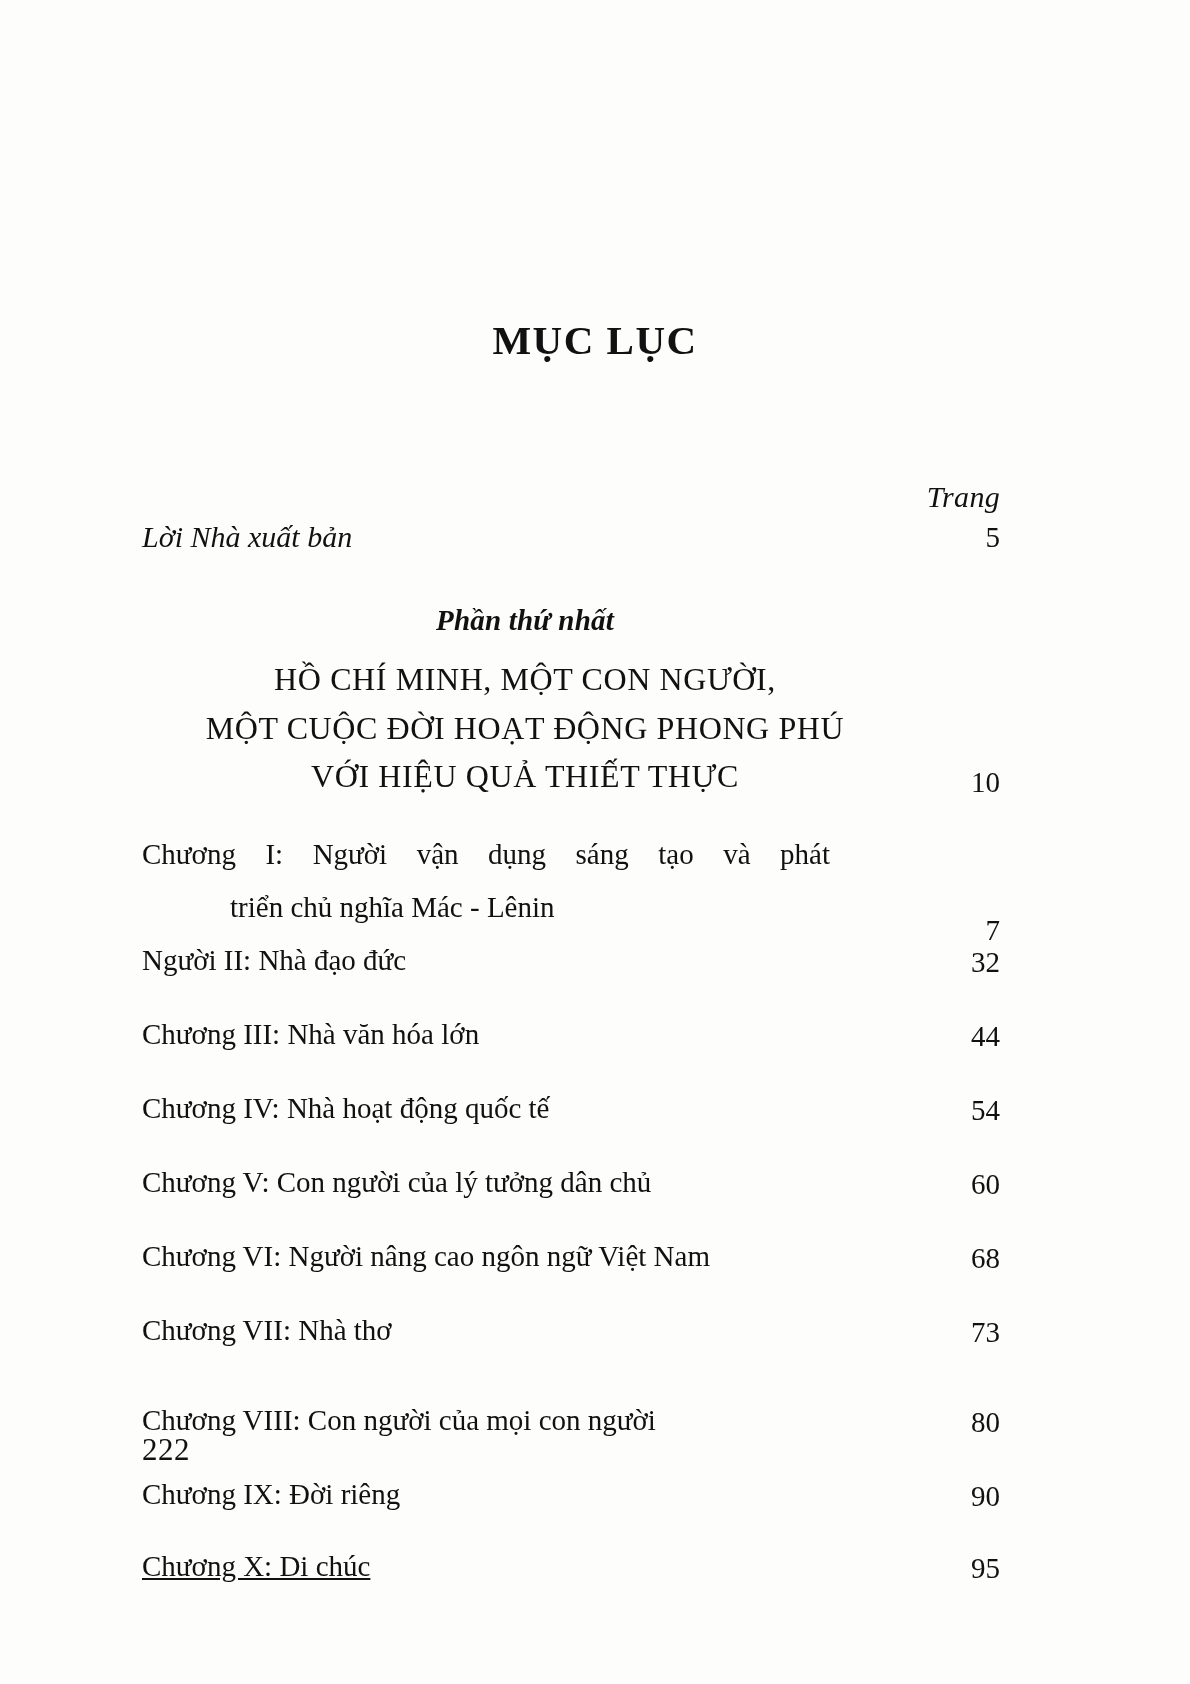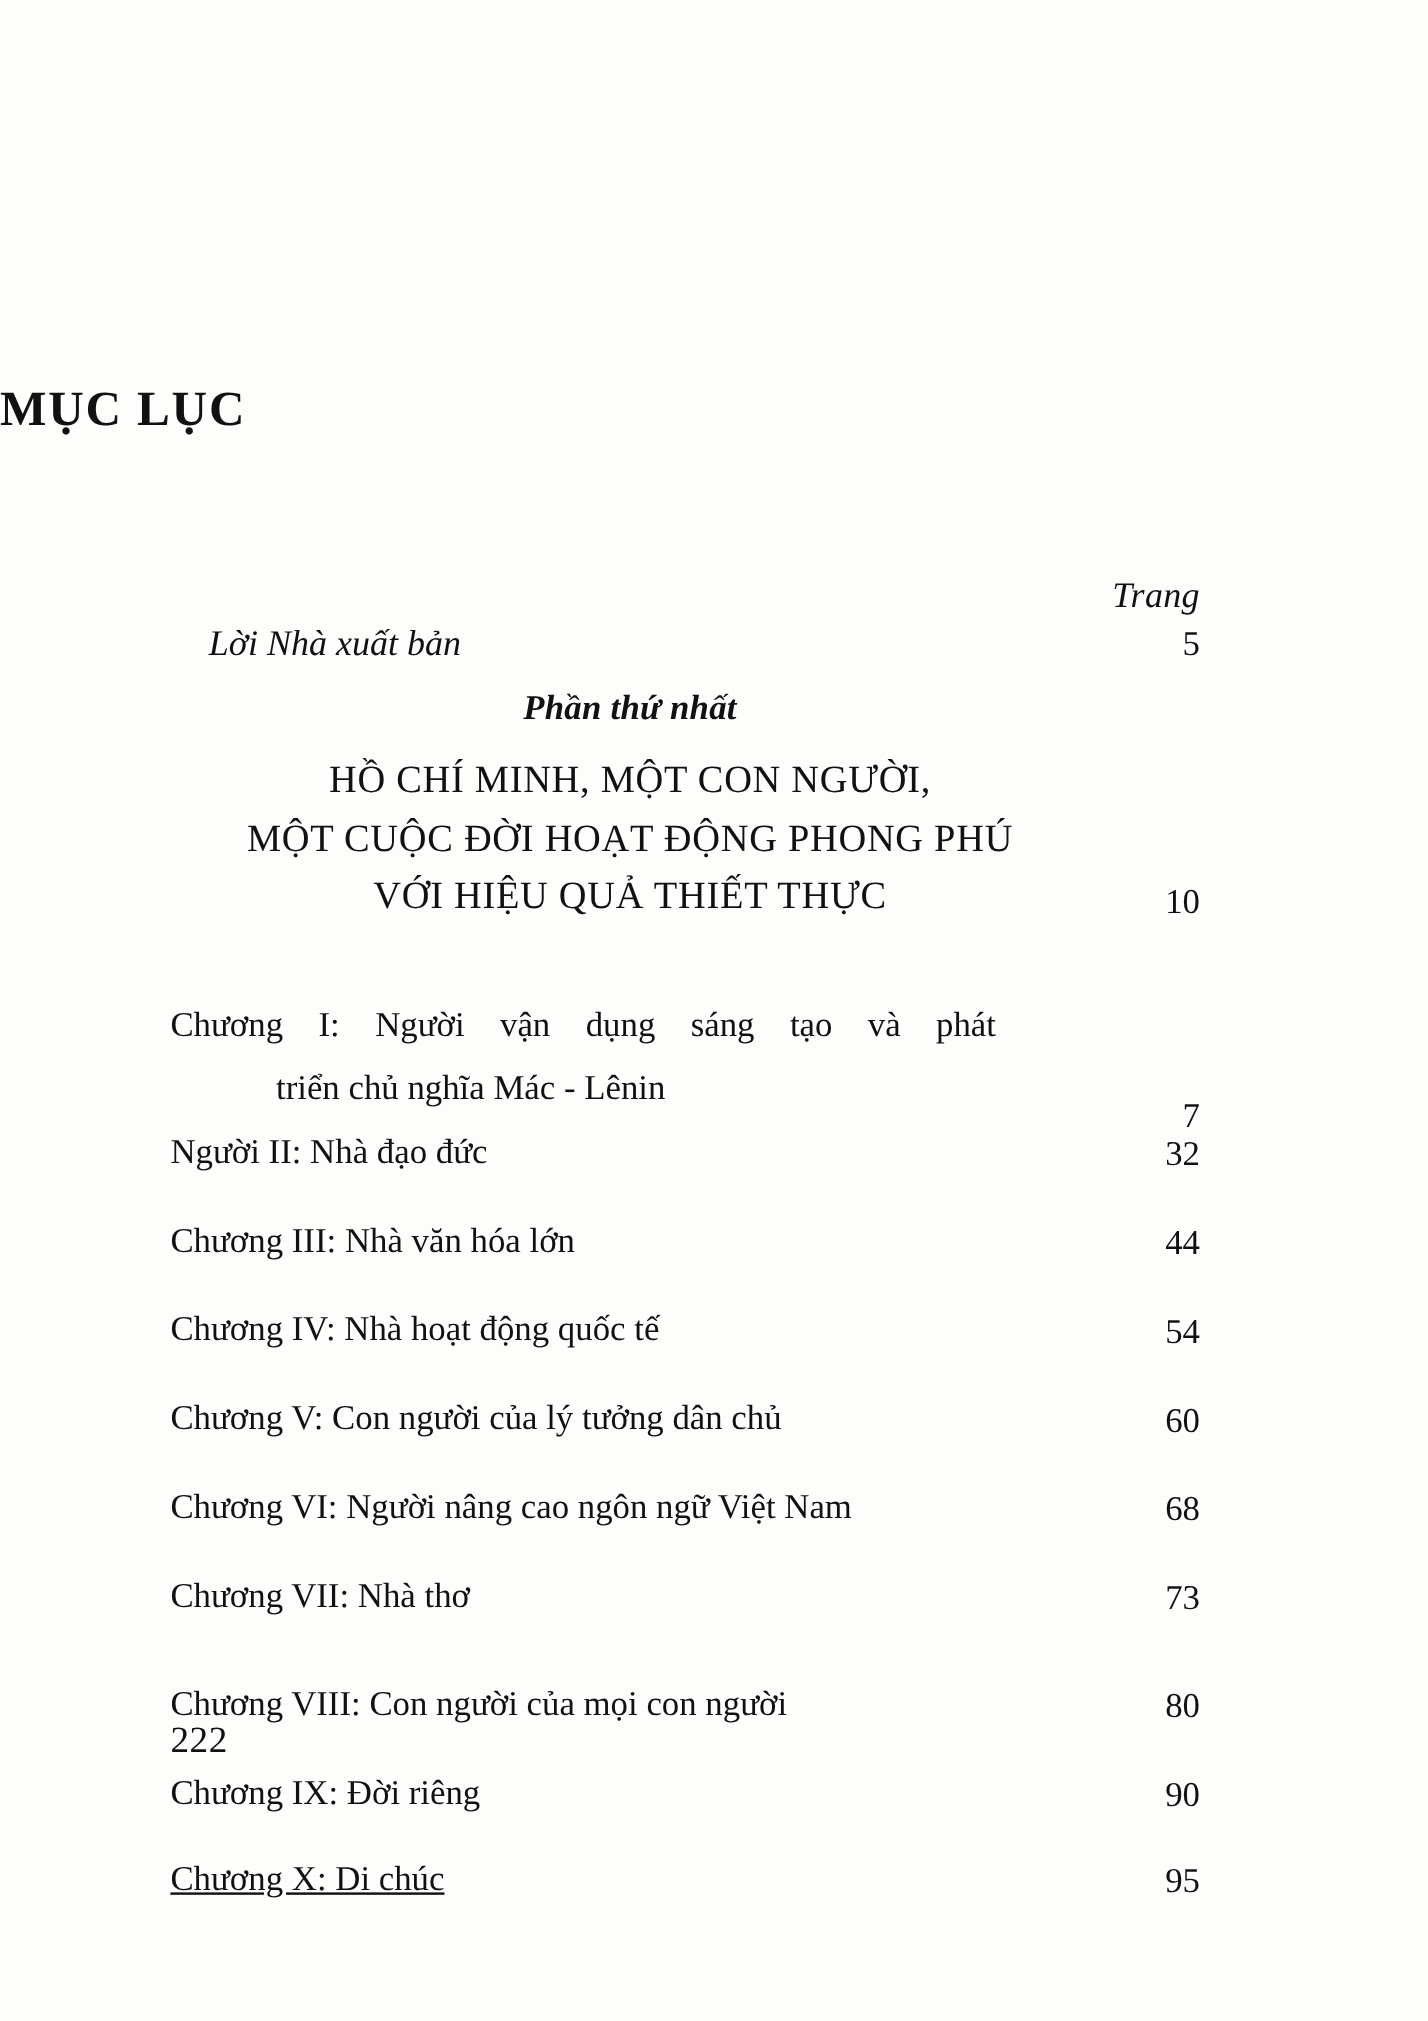"MỤC LỤC" .toc-title { text-align: none -> center }
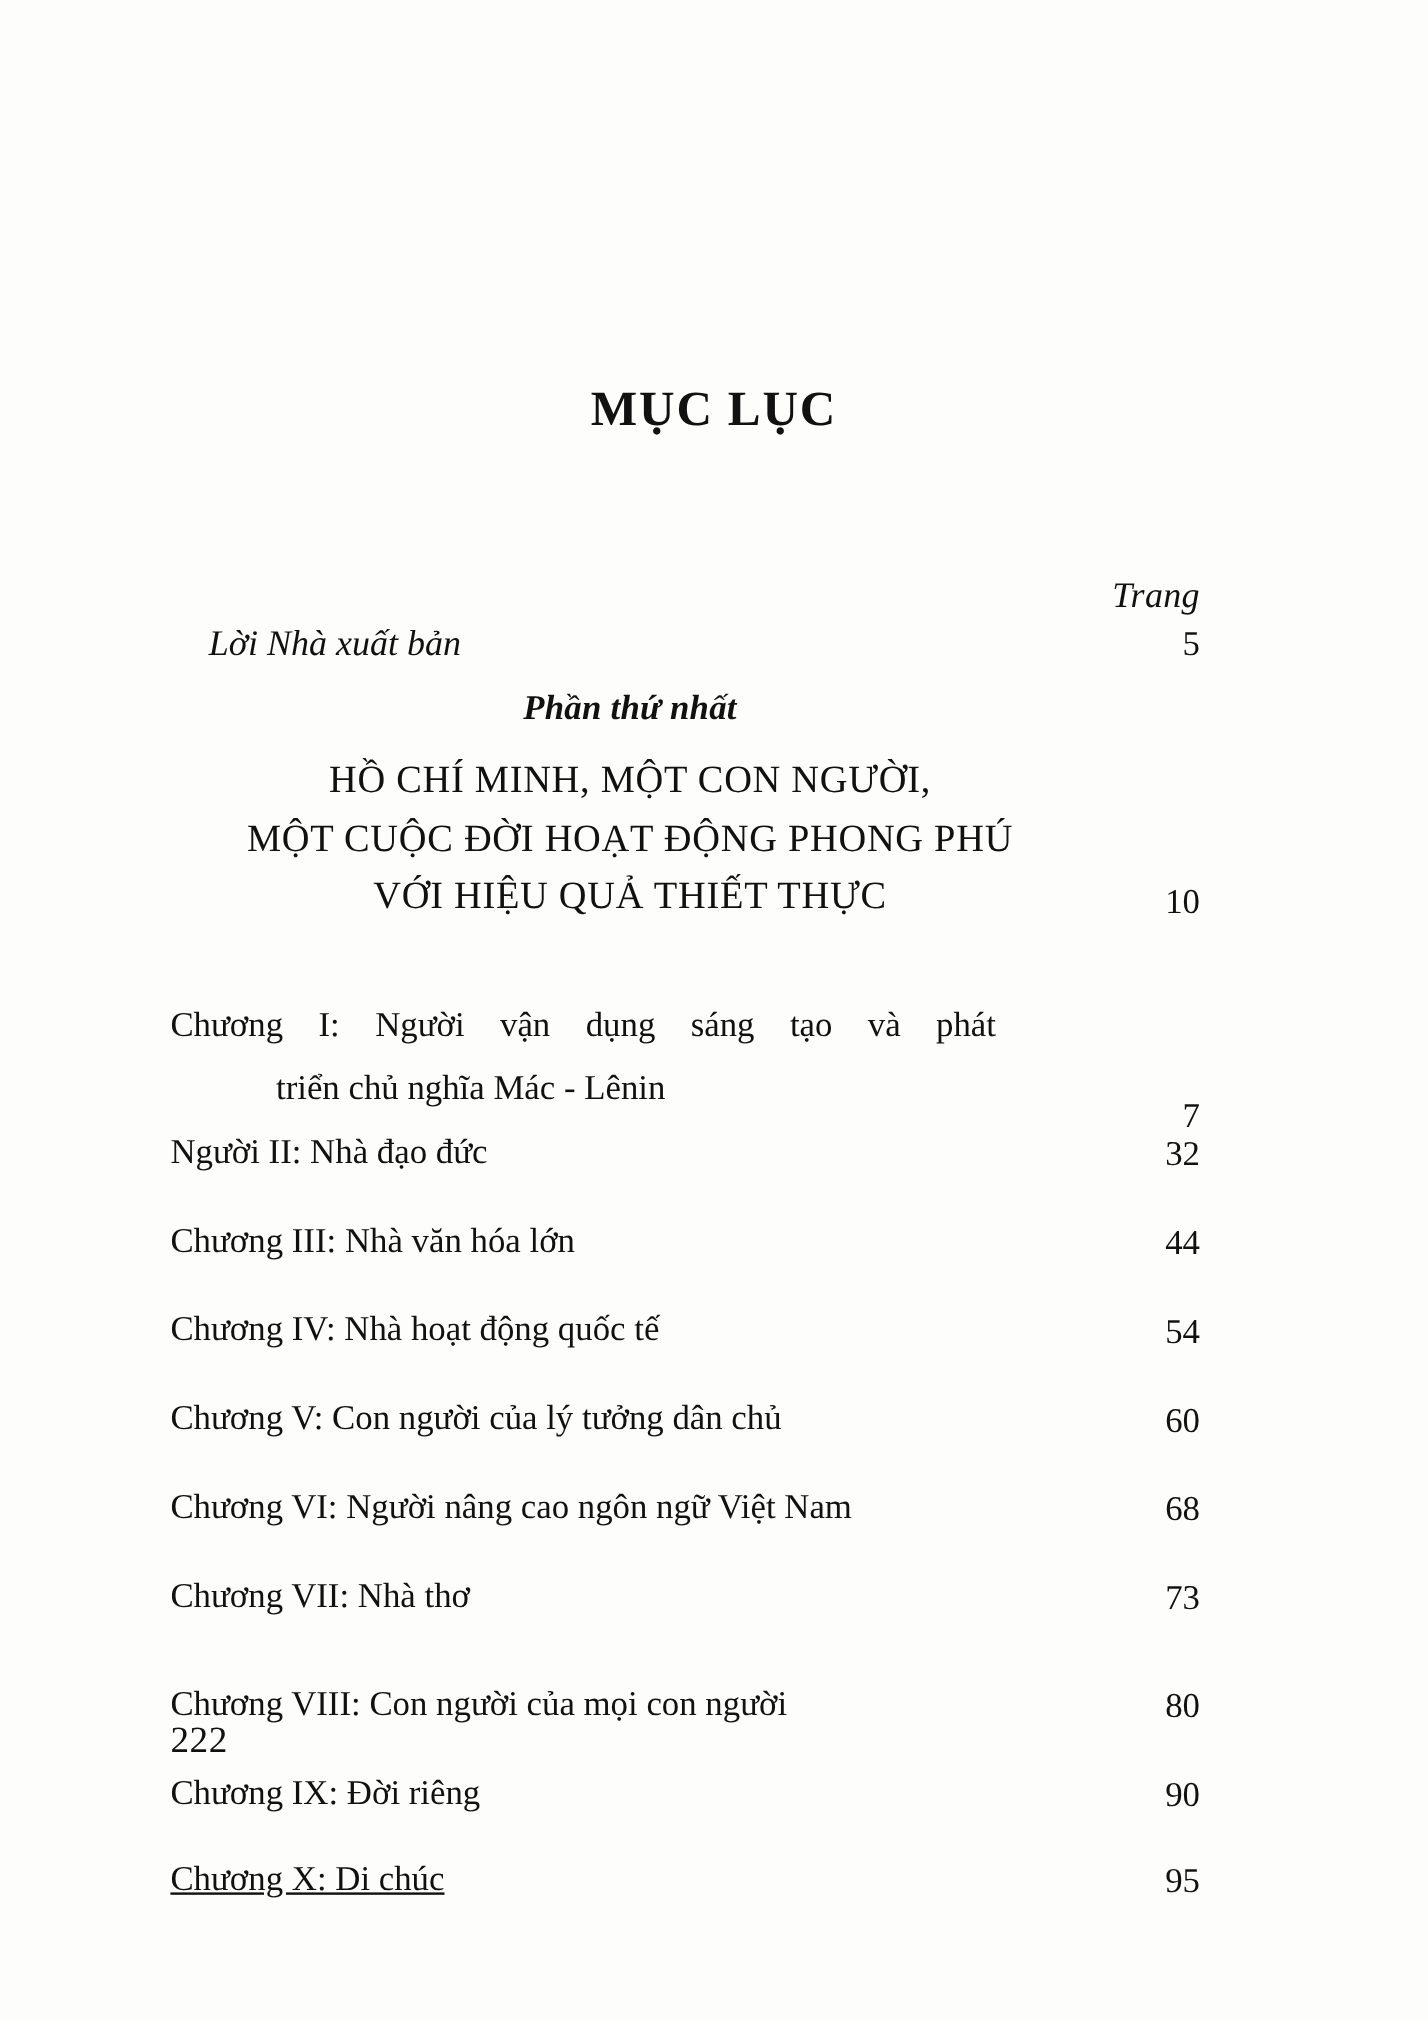"Lời Nhà xuất bản" .row { margin-left: 32px -> none }
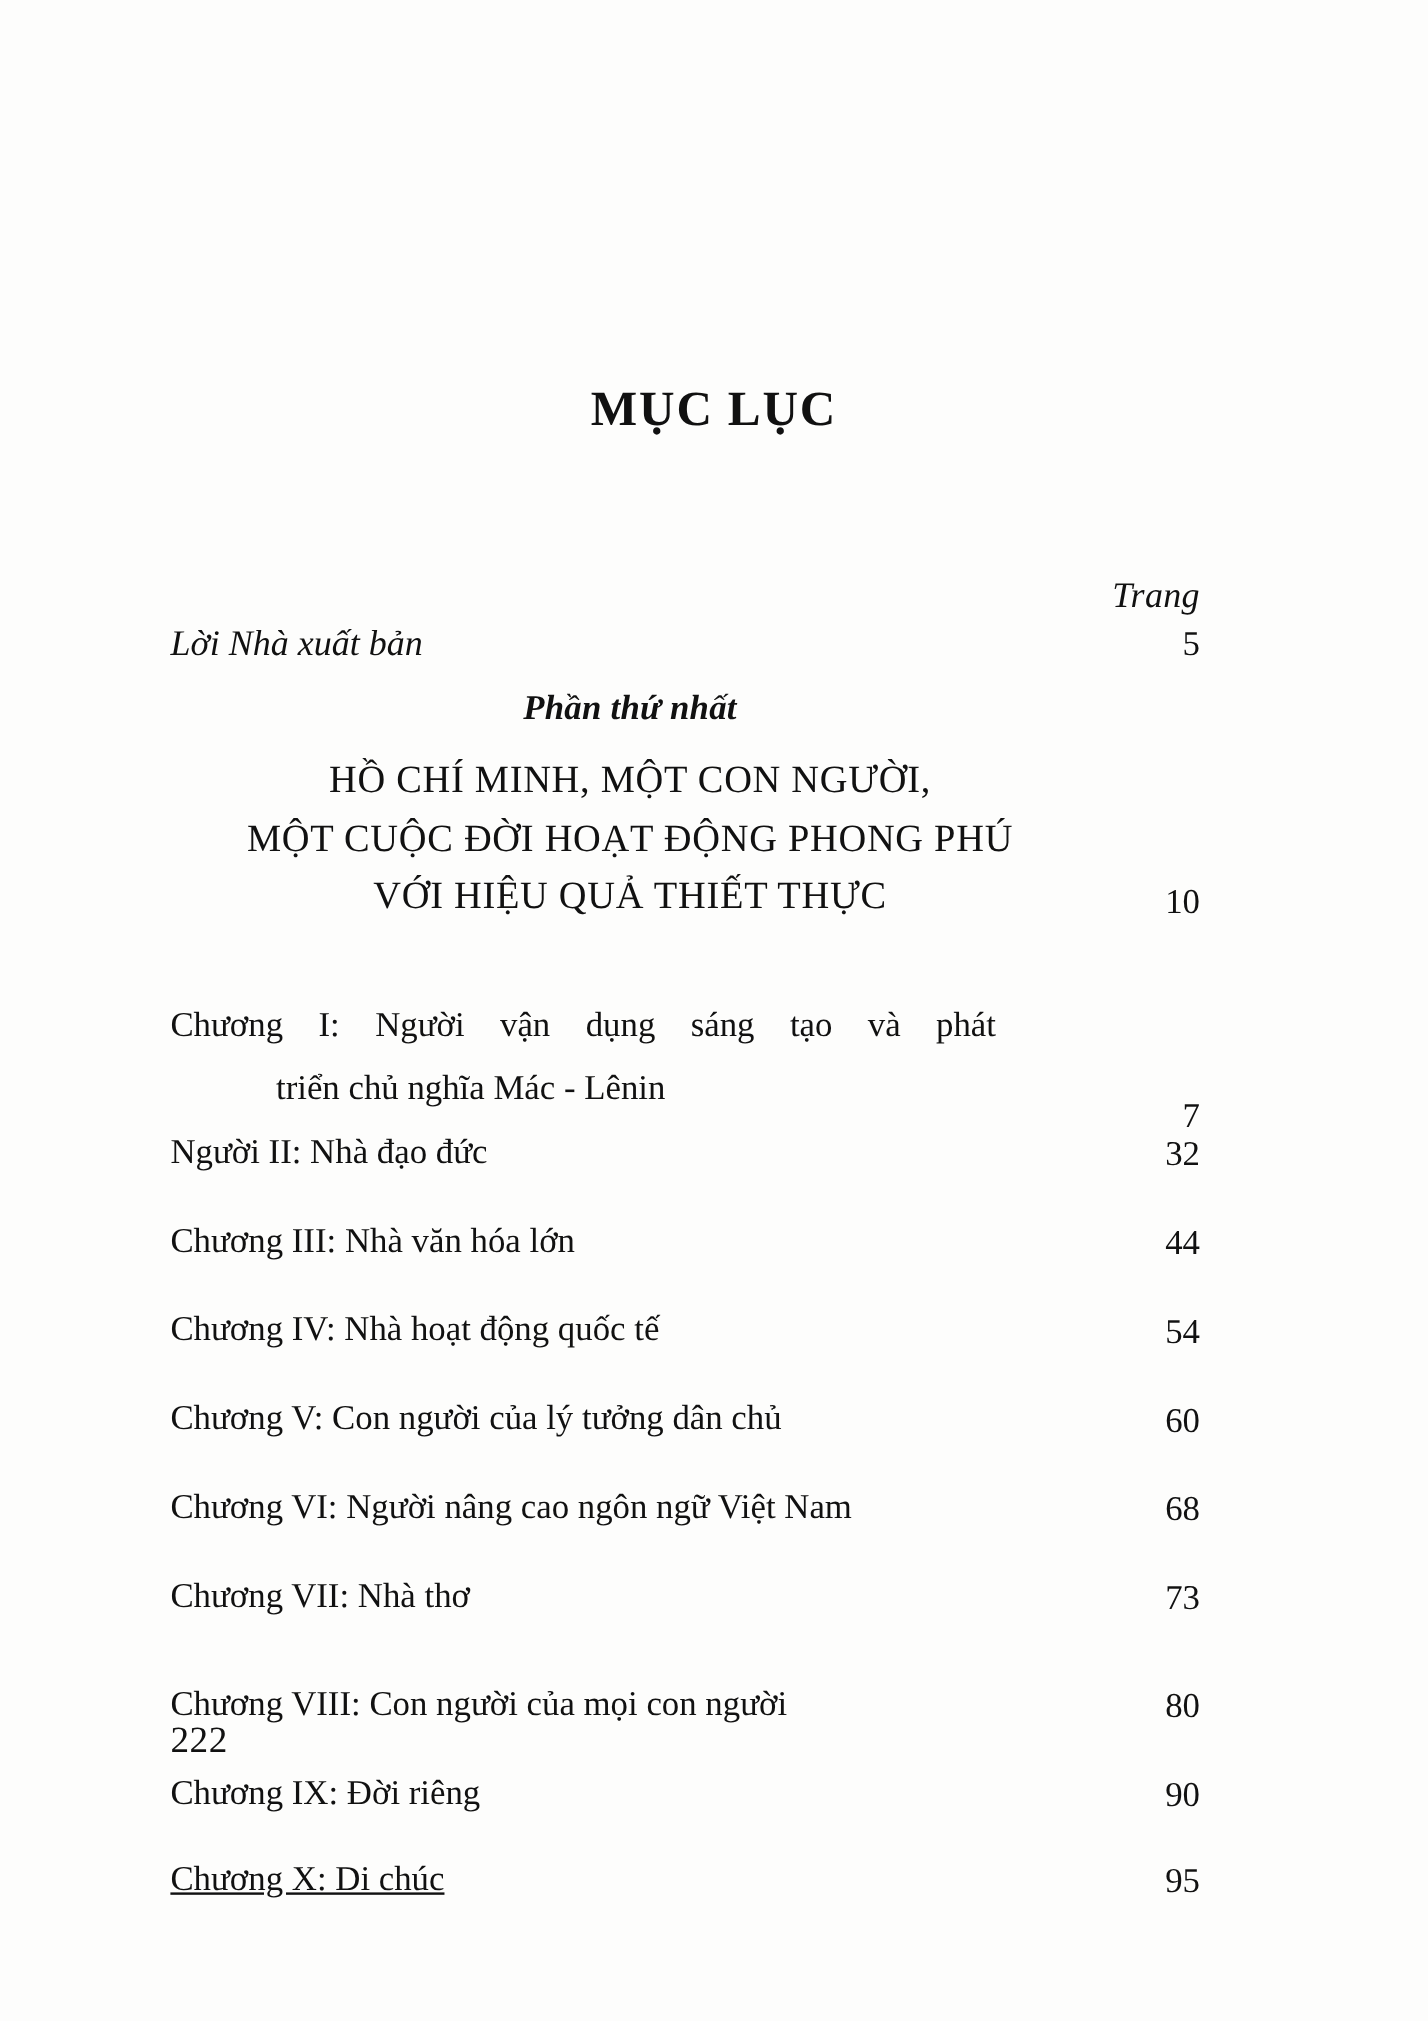"Phần thứ nhất" .part-block { top: 574px -> 604px }
